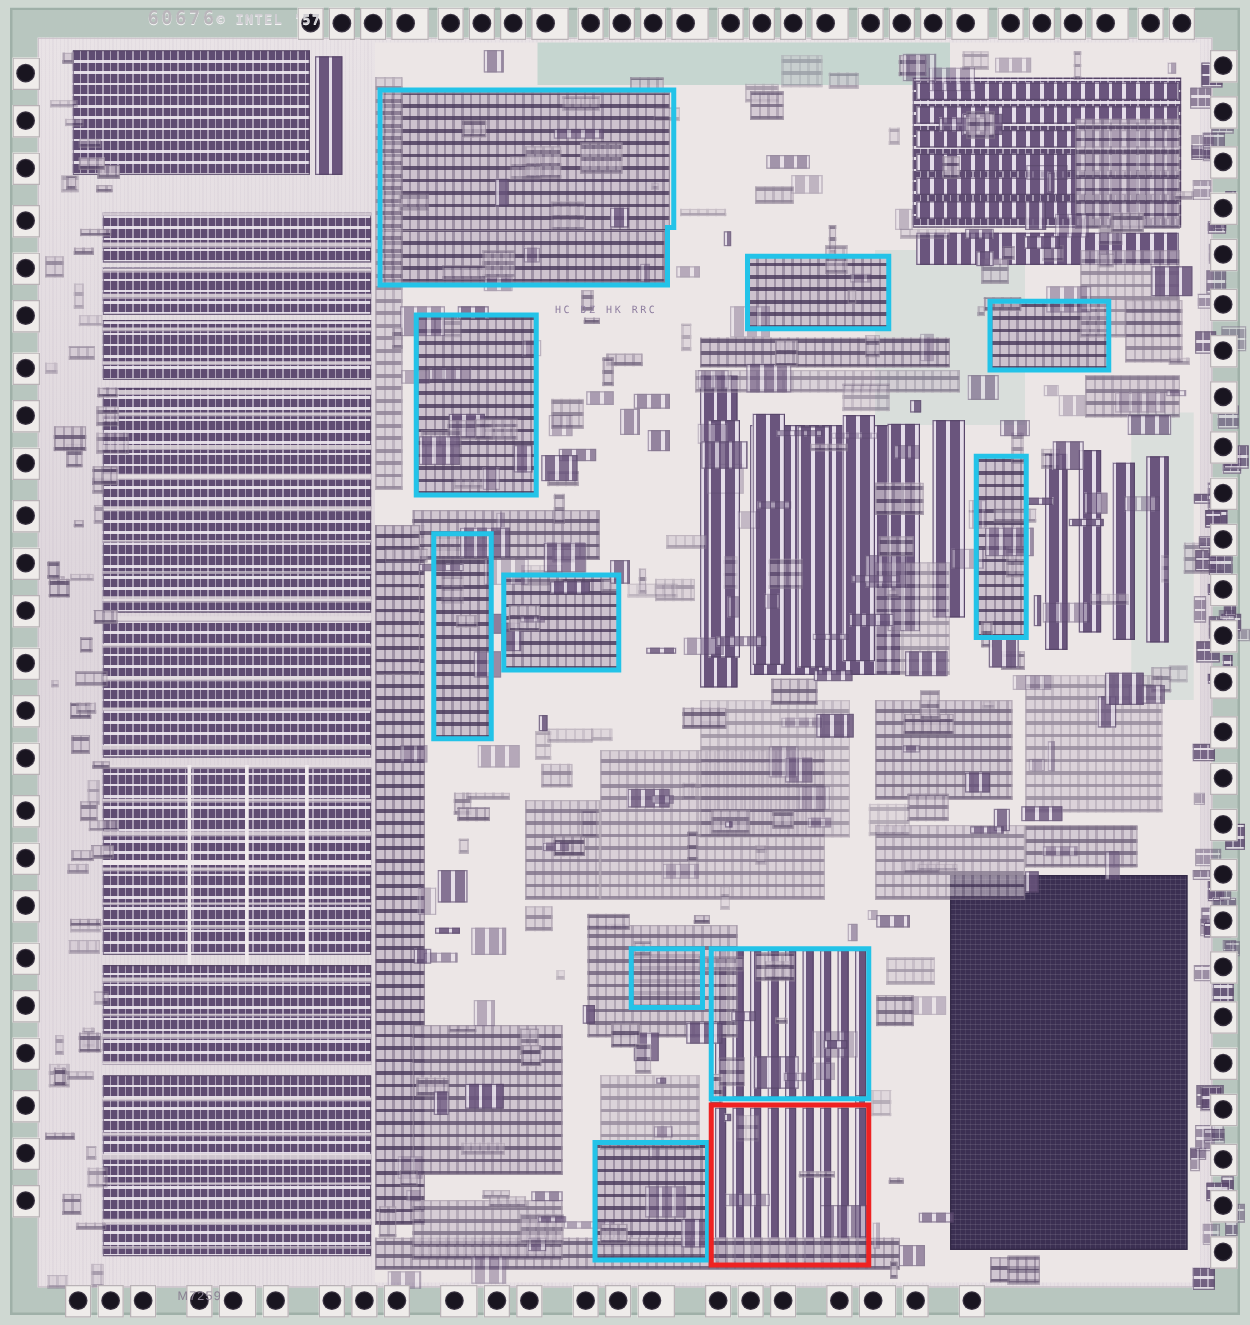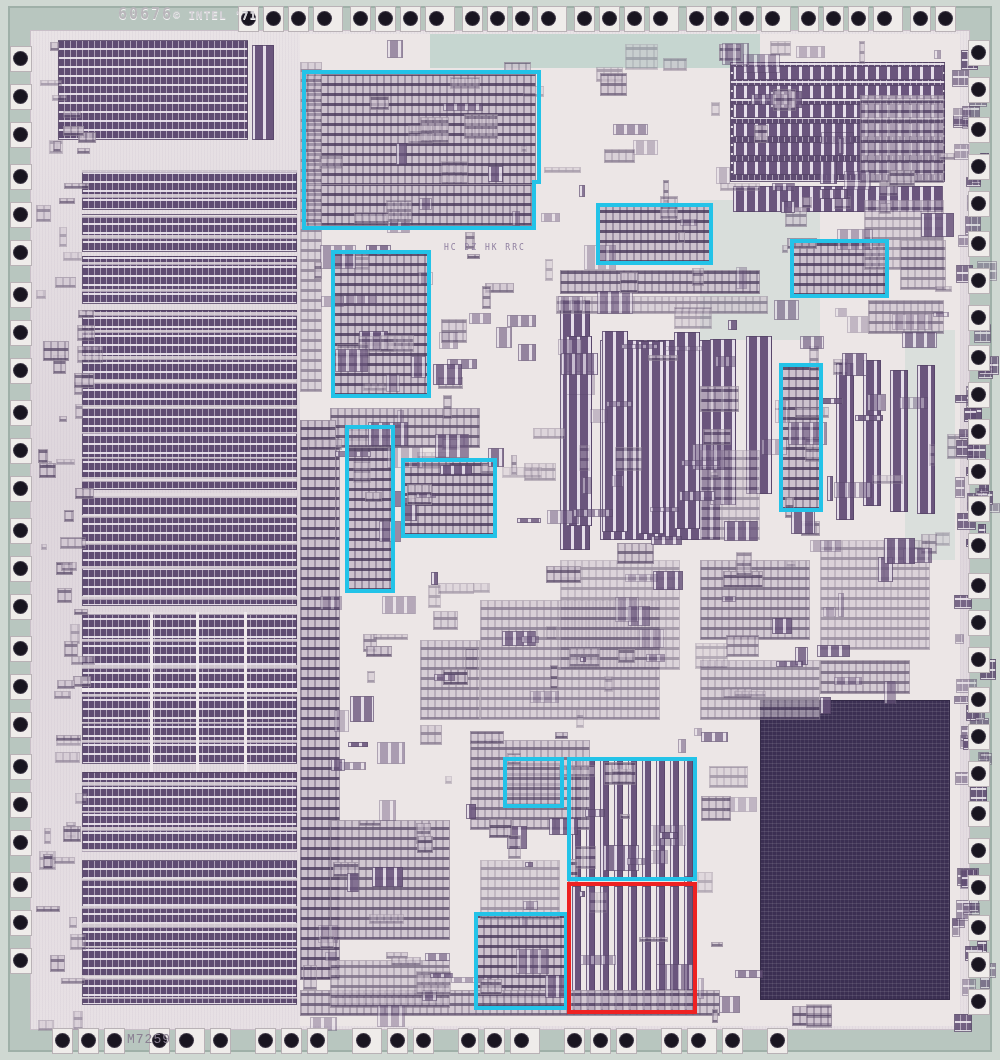"© INTEL '71" span.sub { text: '71 -> '57 }
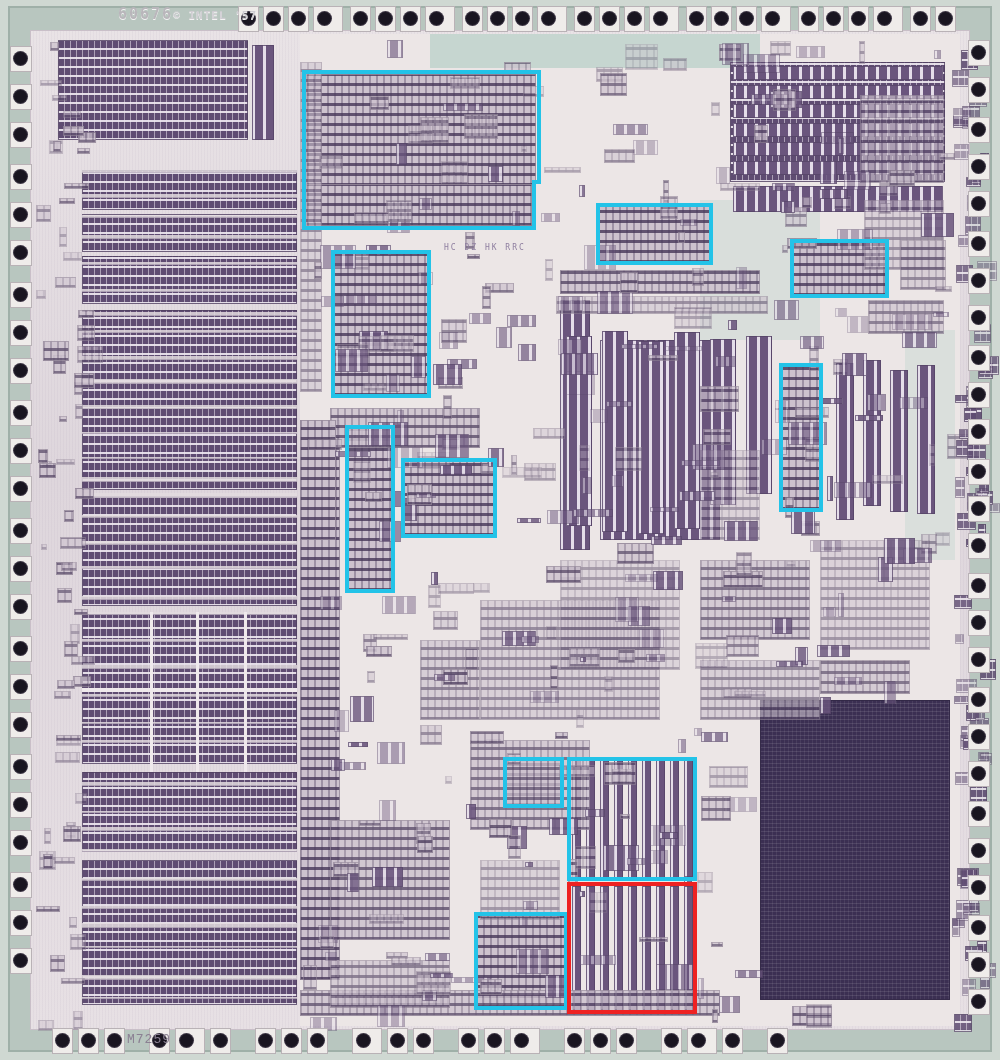"M7259" #botlabel { font-family: Liberation Mono, monospace -> Liberation Sans, sans-serif; font-size: 13px -> 10px; left: 127px -> 142px }
